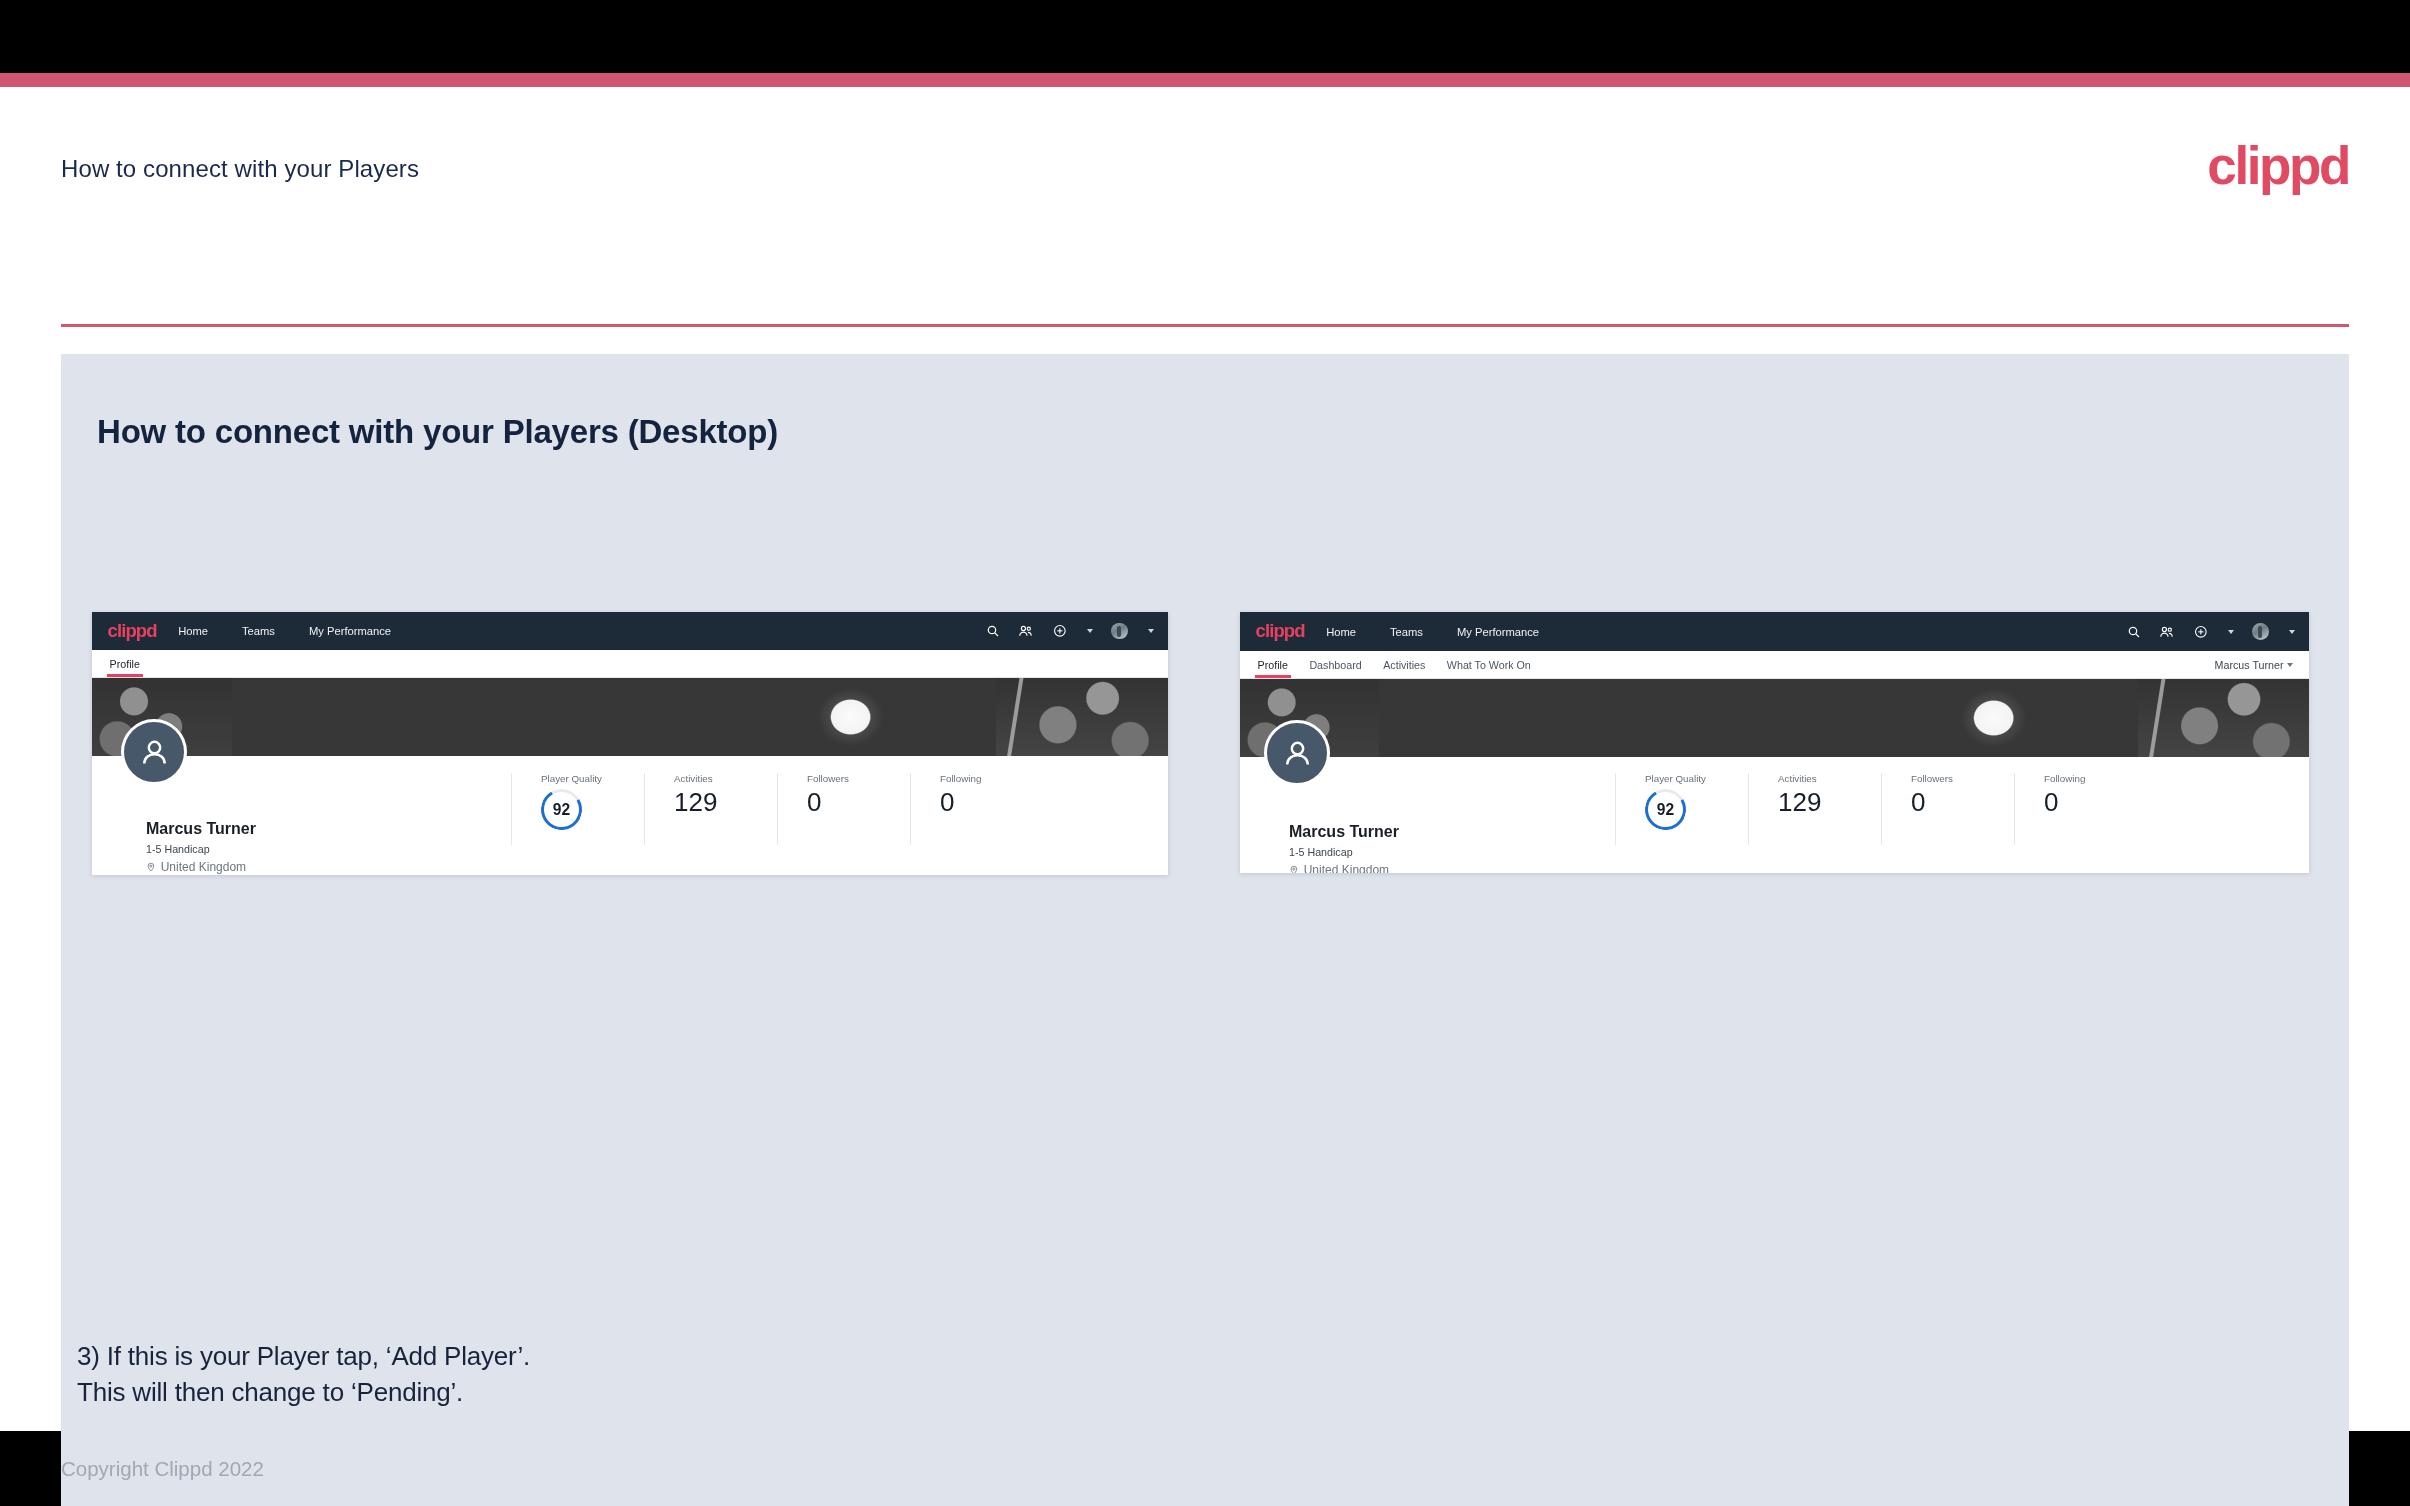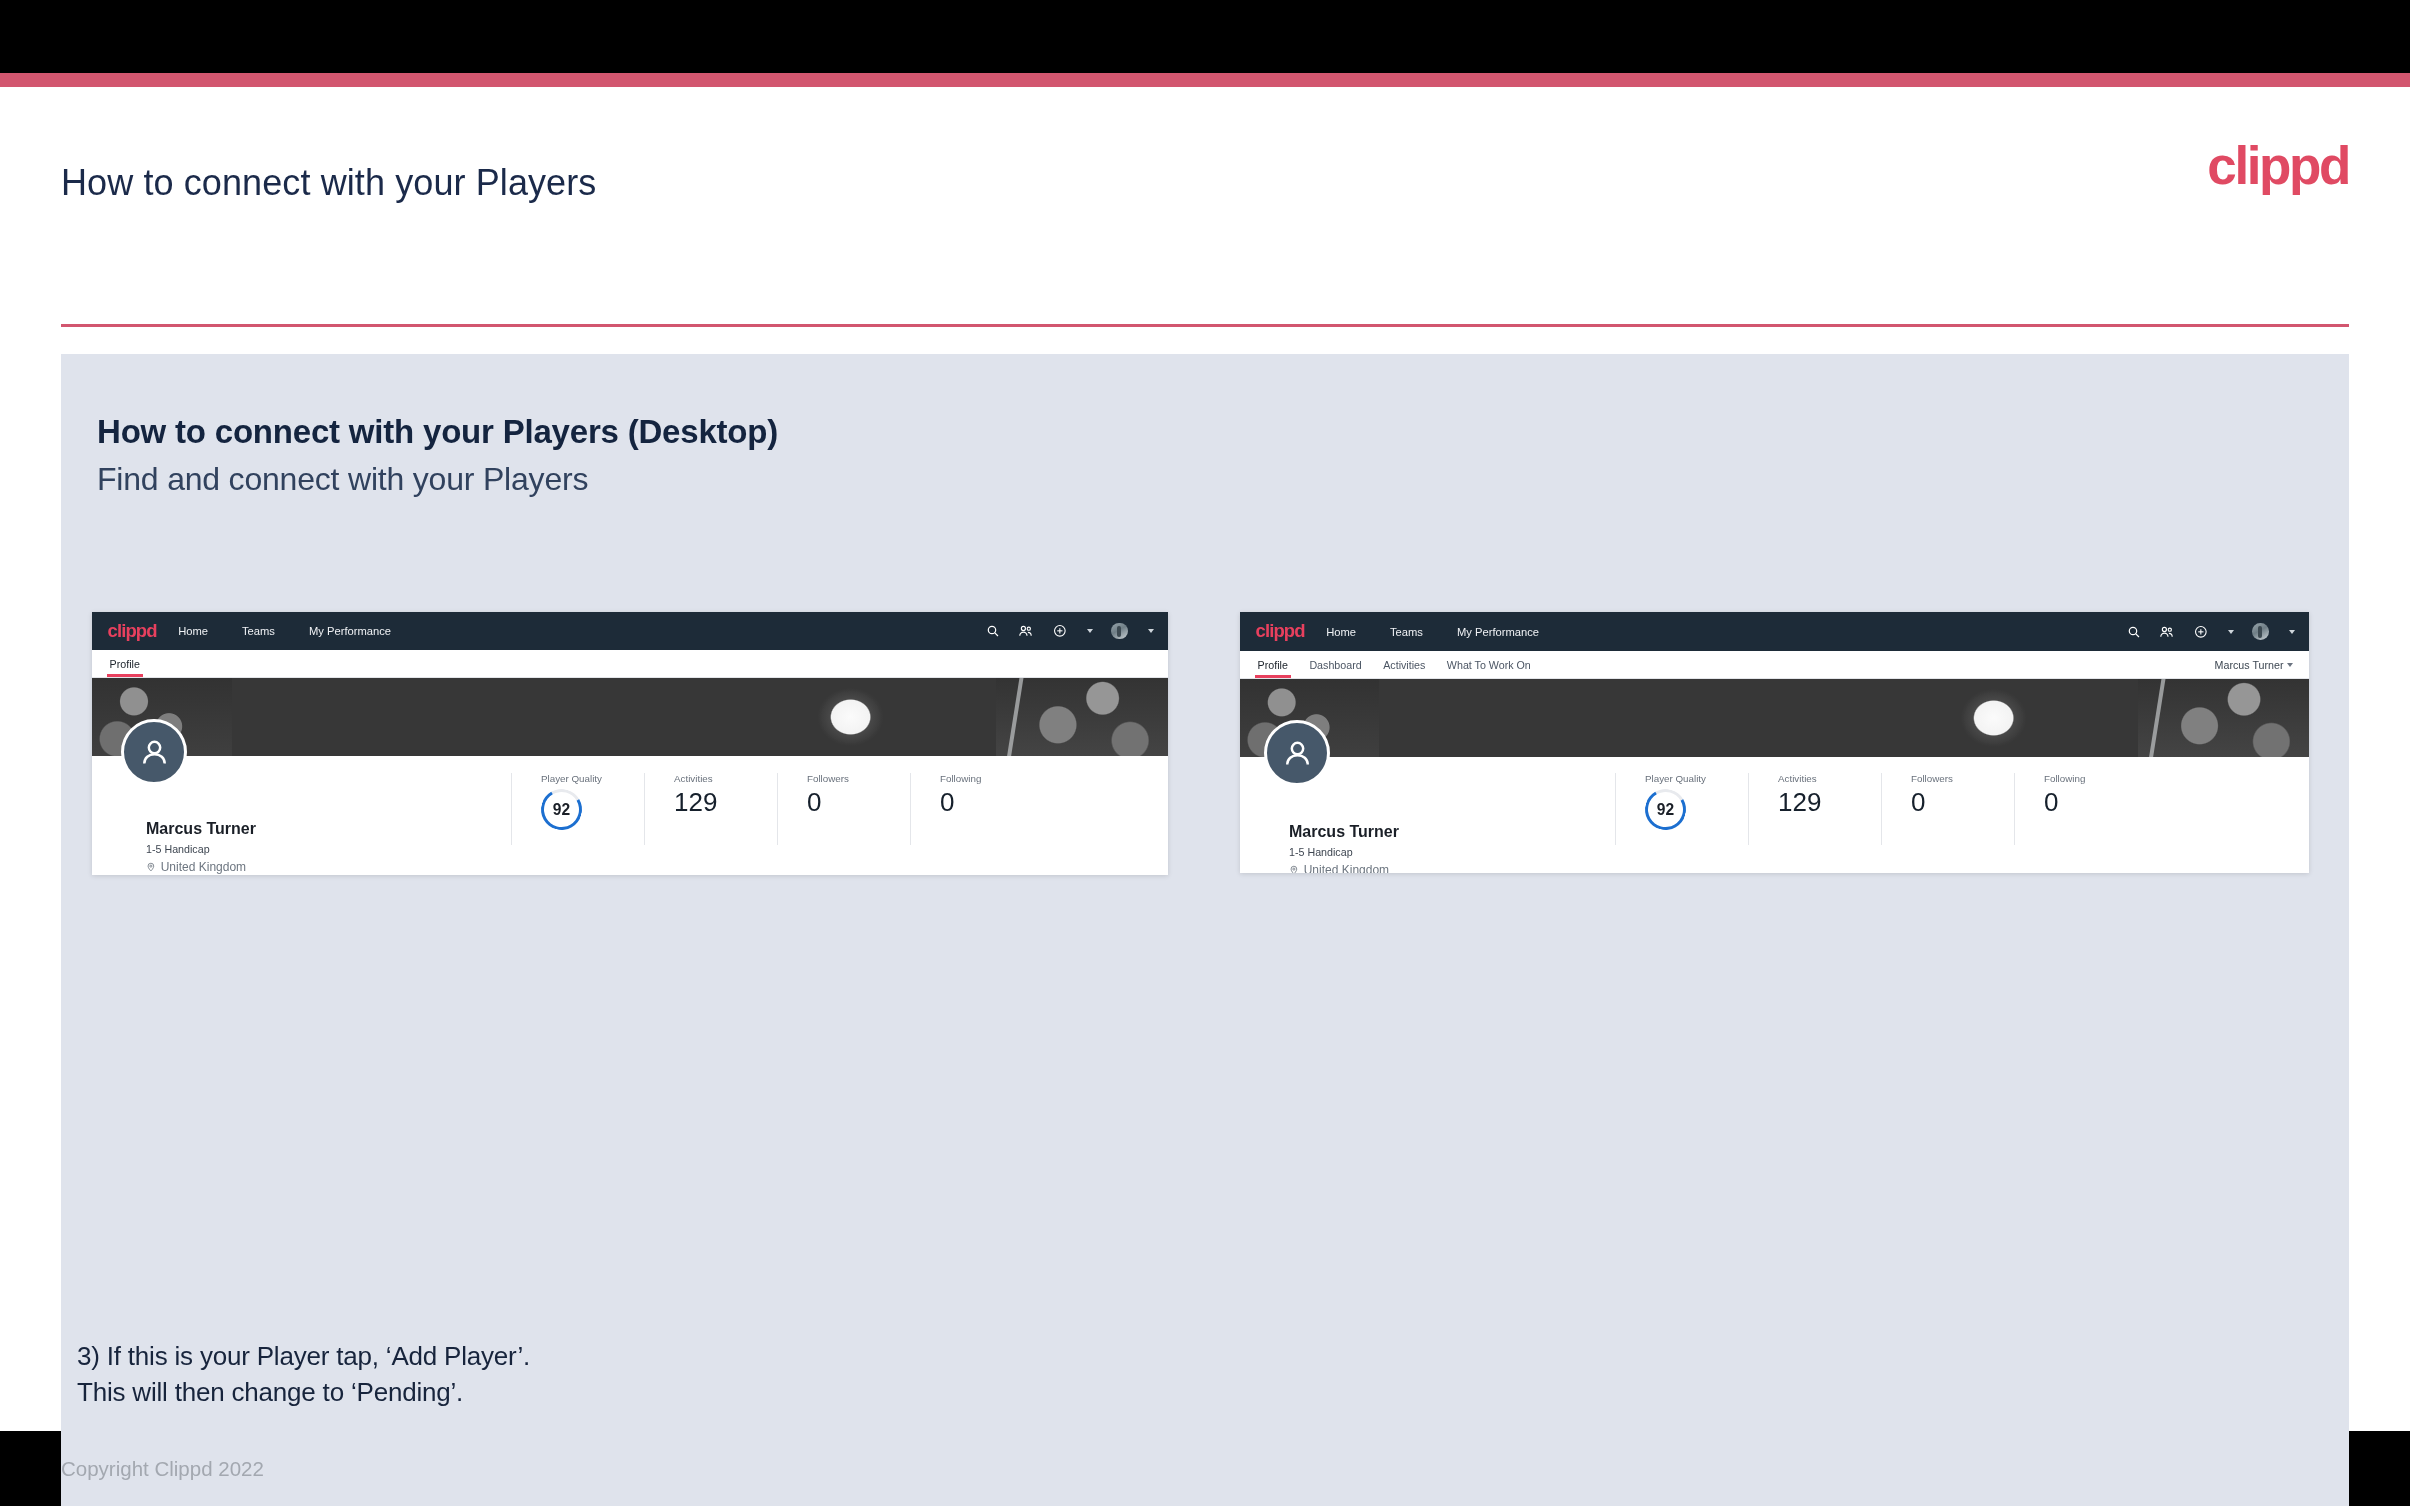"How to connect with your Players" .header-title { font-size: 36px -> 24px; top: 41px -> 34px }
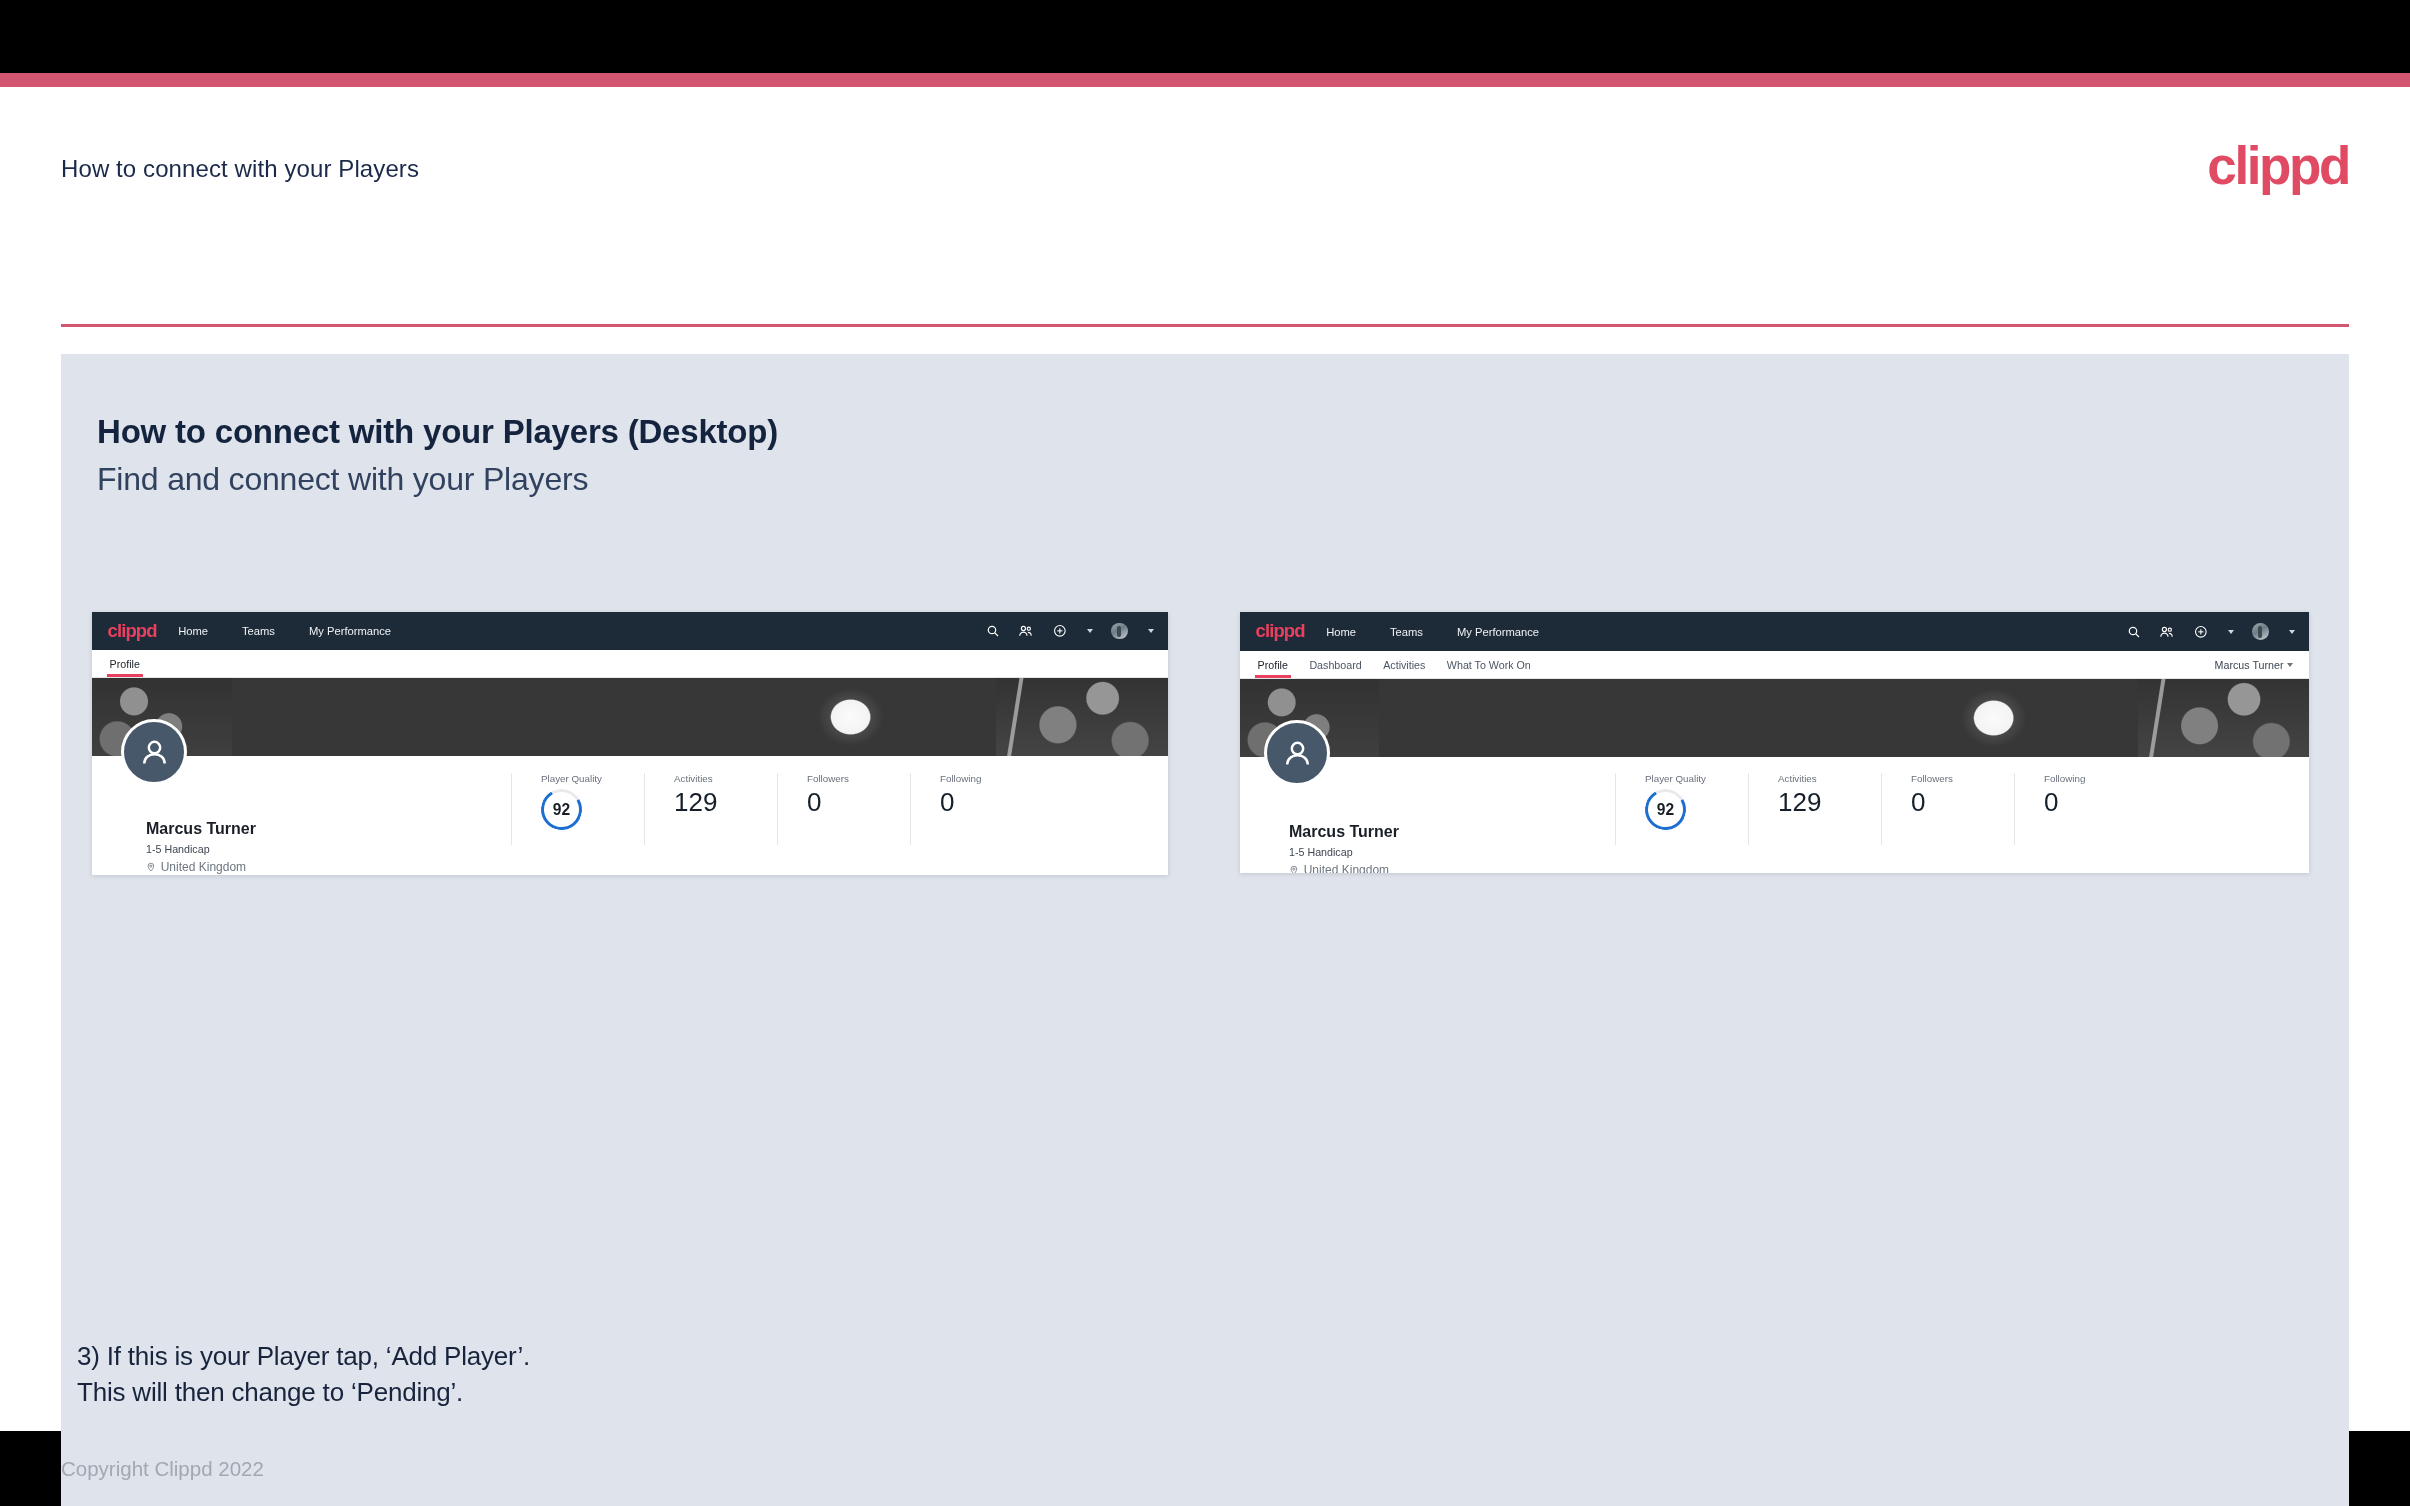"Find and connect with your" div.panel-subtitle { html: <div>Find and connect with your Players</div> -> none }
